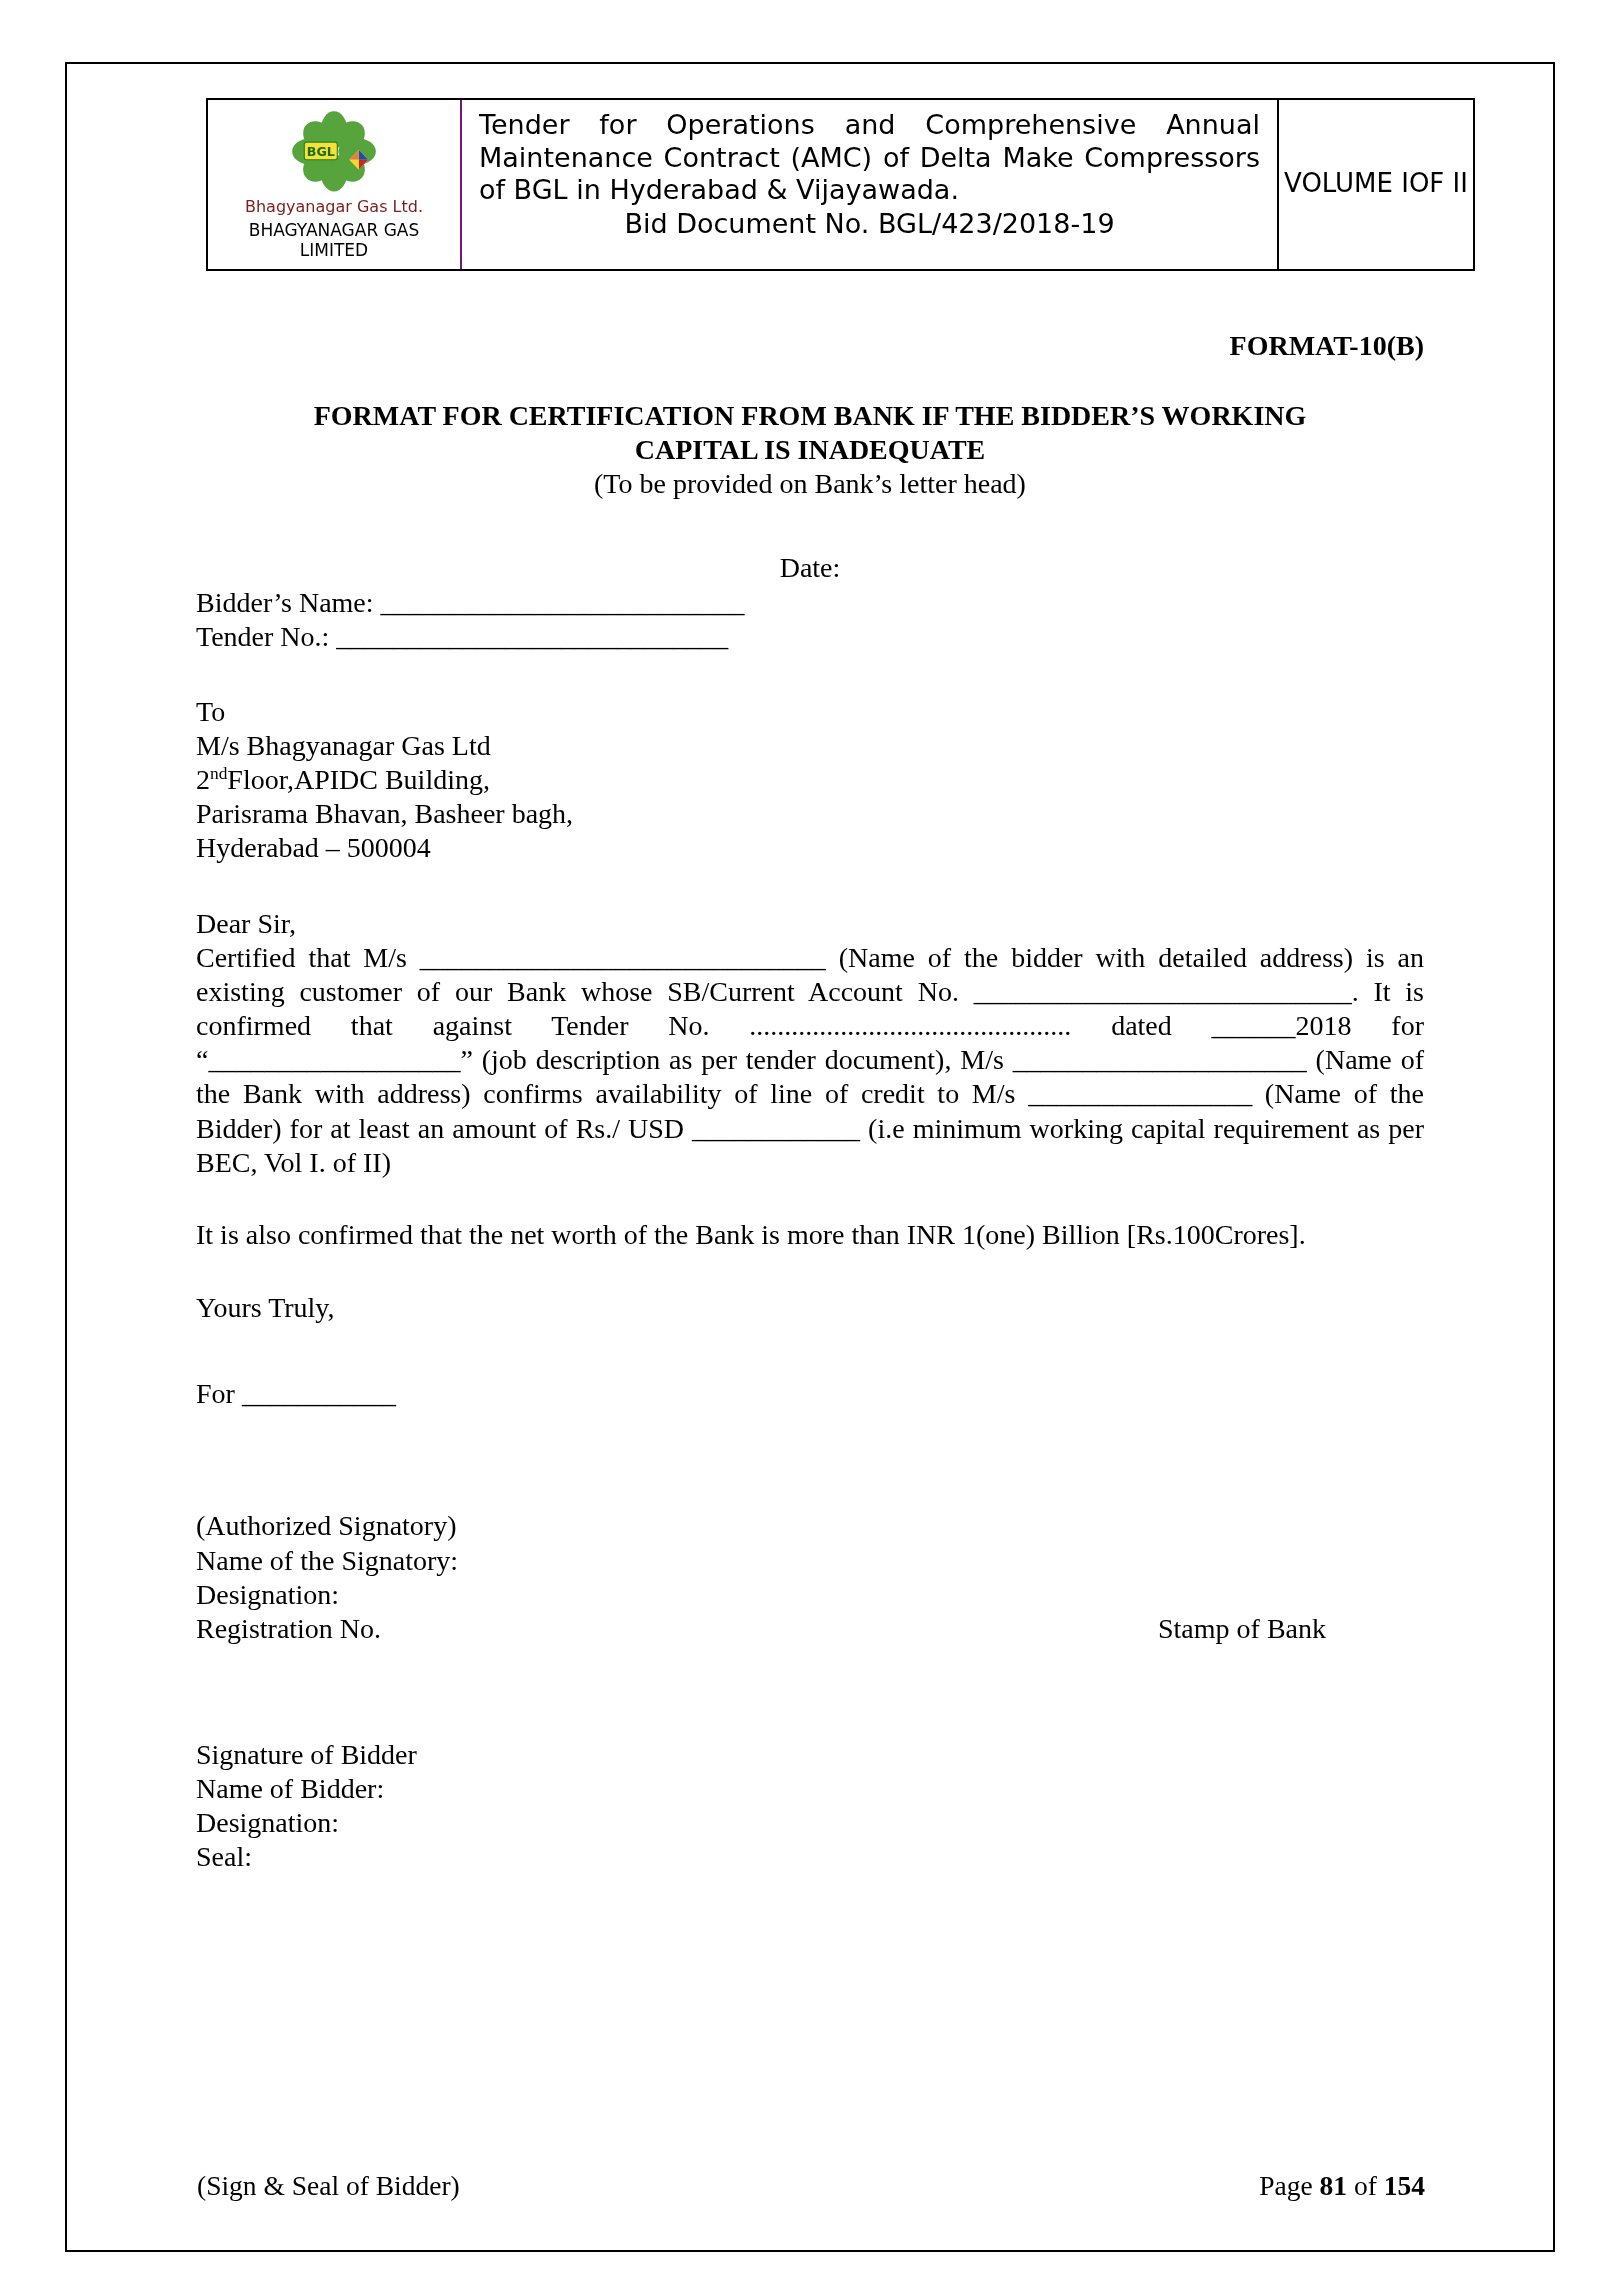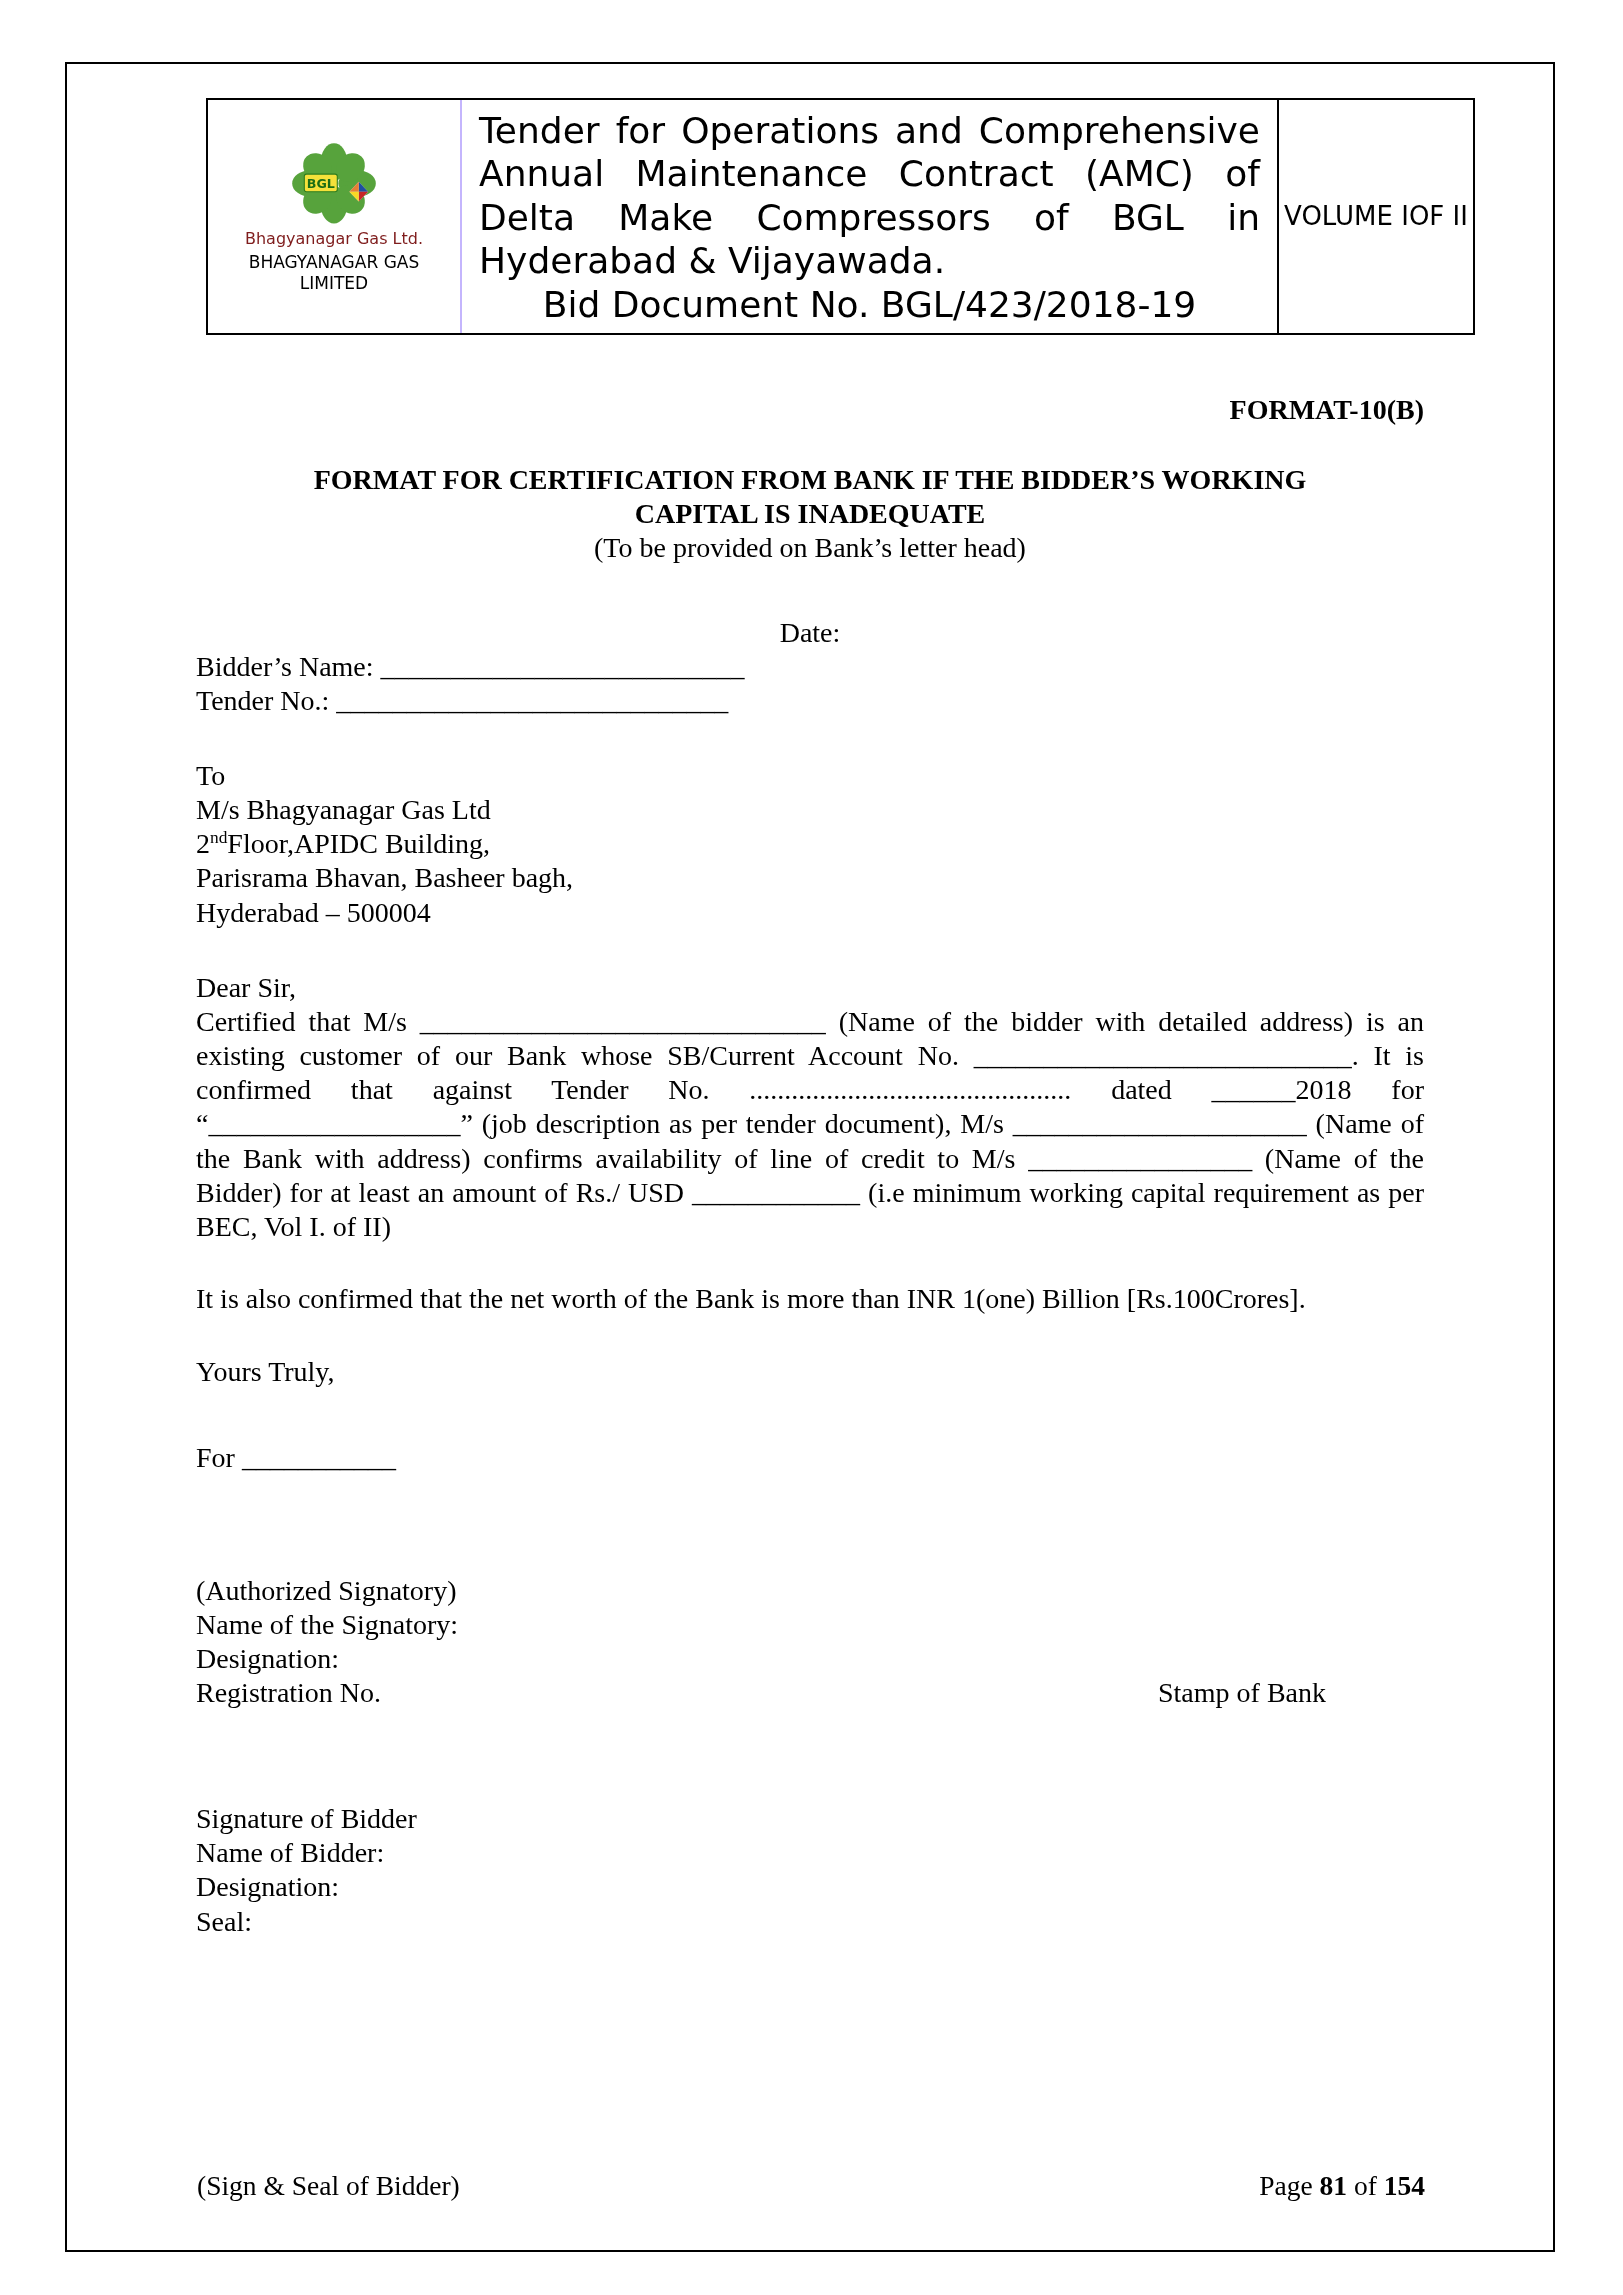"Tender for Operations and Comprehensive" .cell-title { font-size: 36px -> 27px }
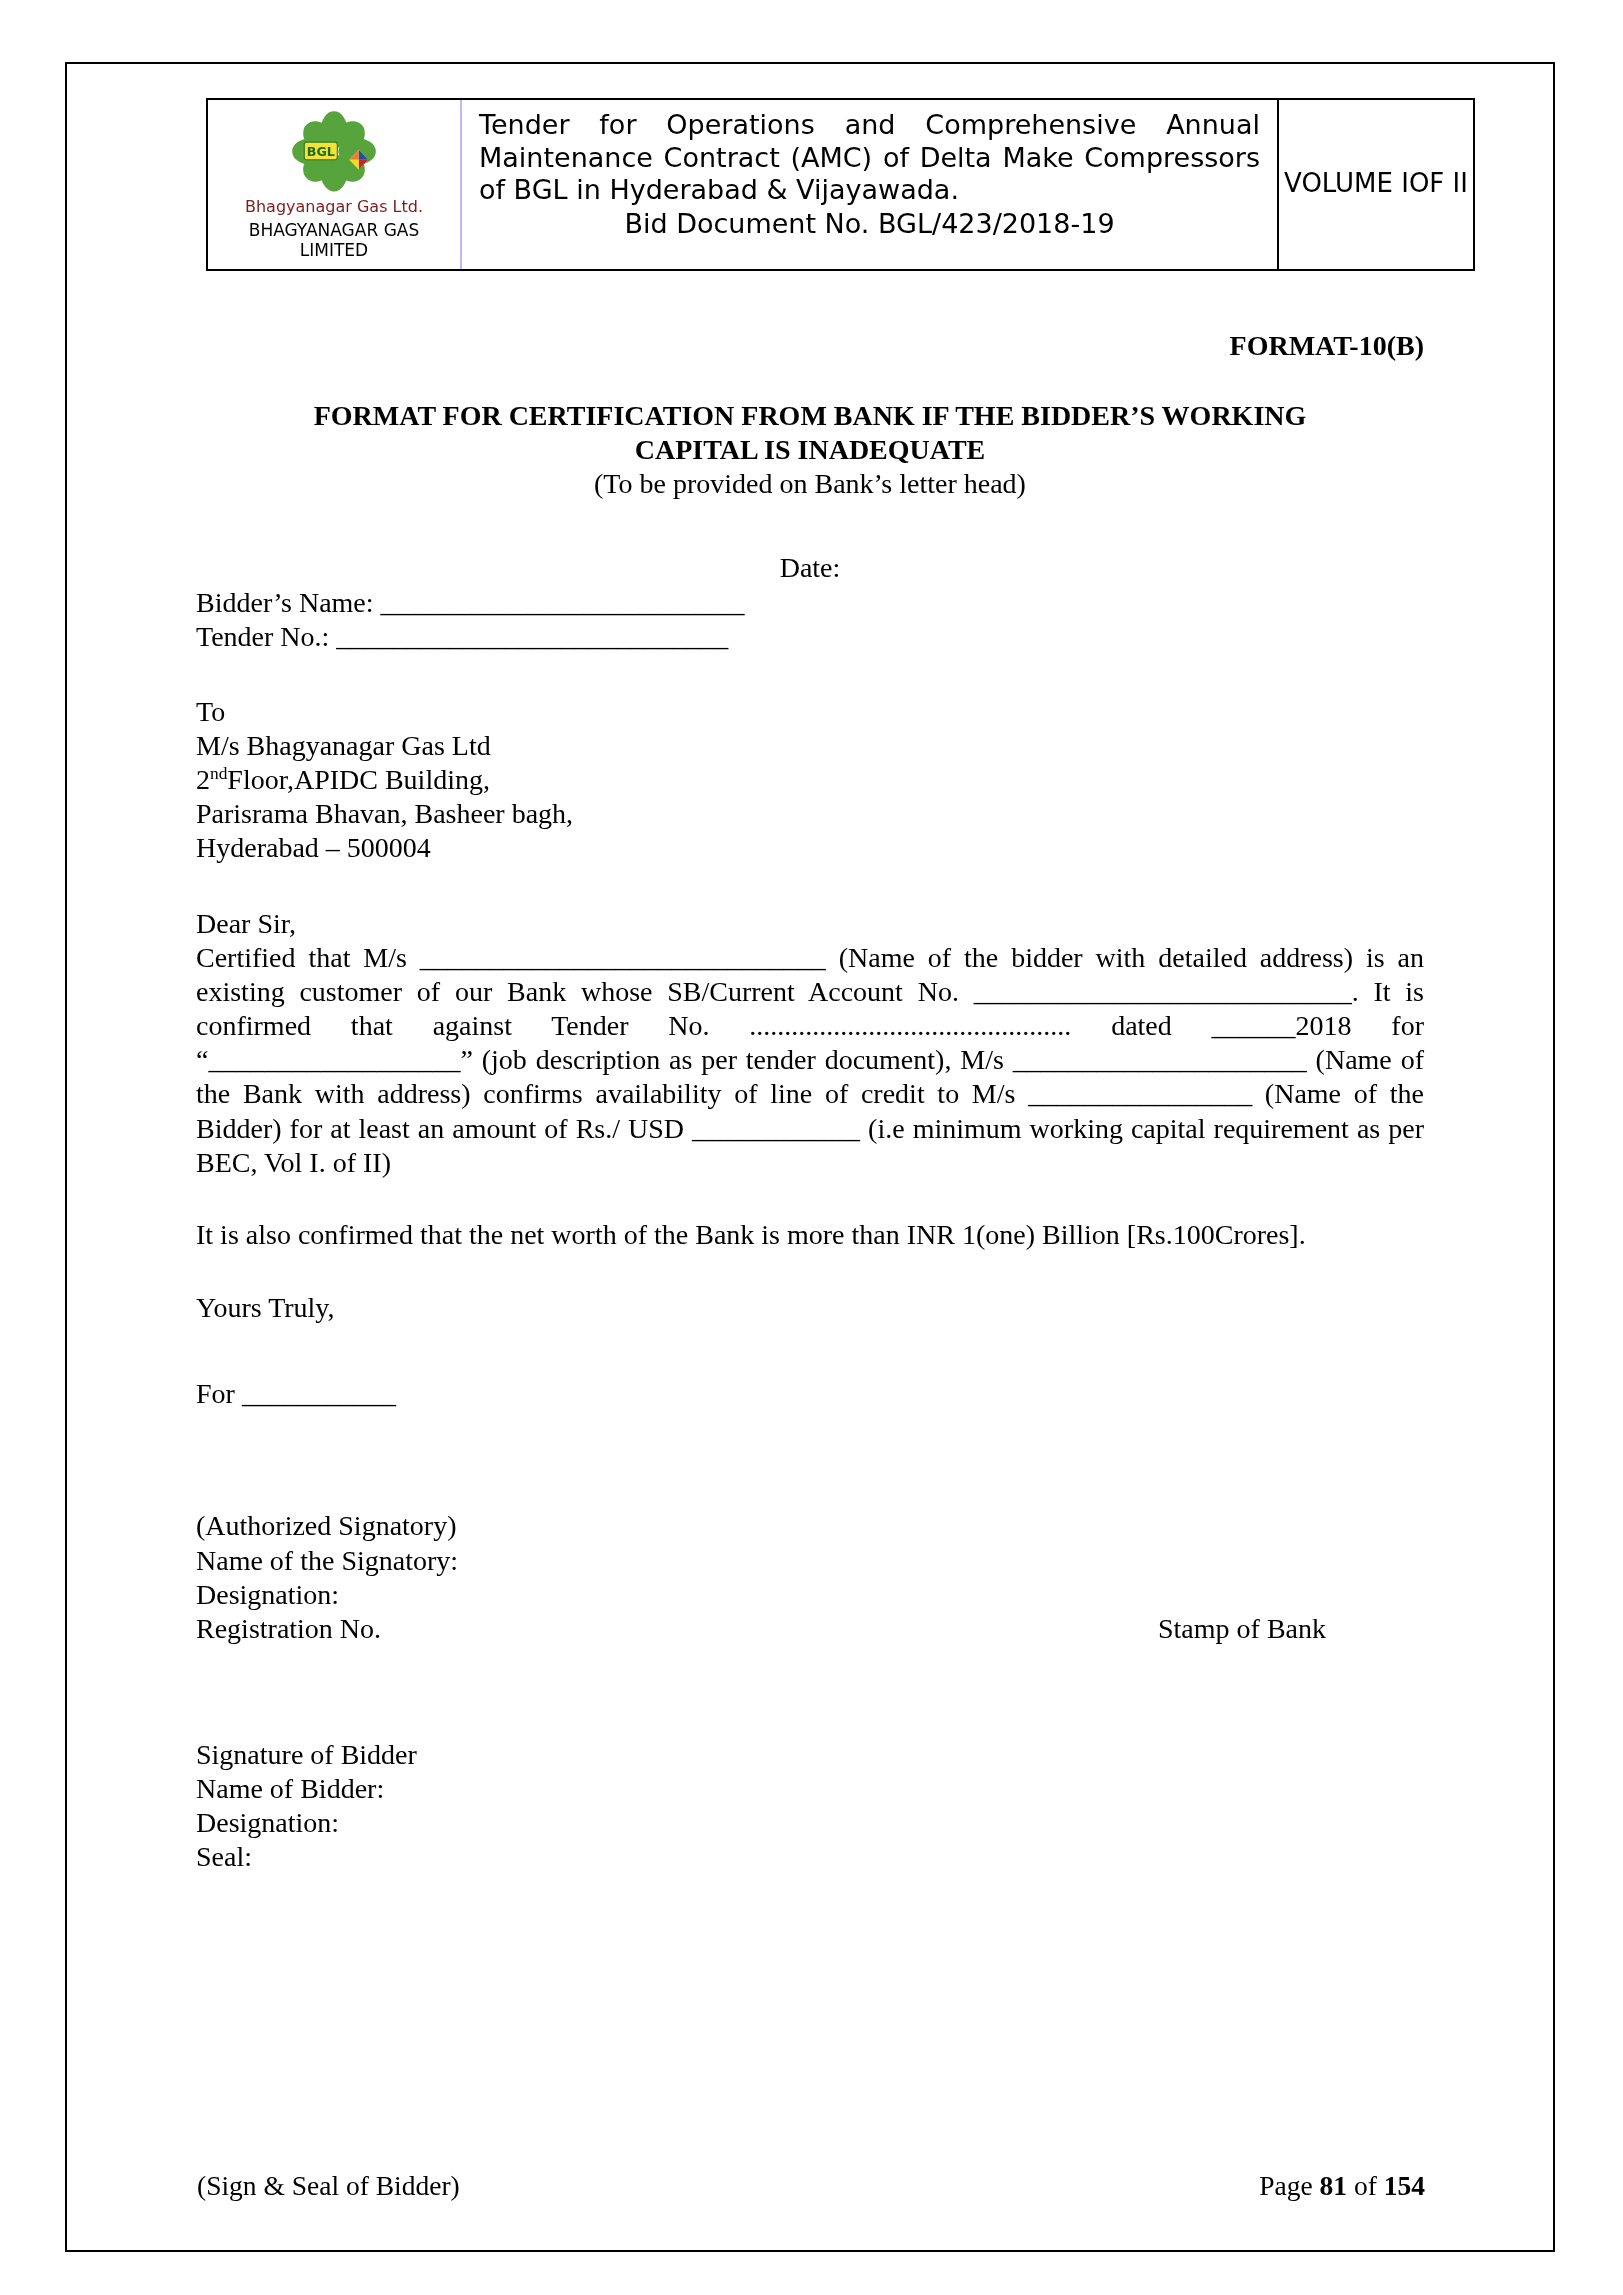"BGL" .cell-logo { border-right: 2px solid #c4b5fd -> 2px solid #701a75 }
